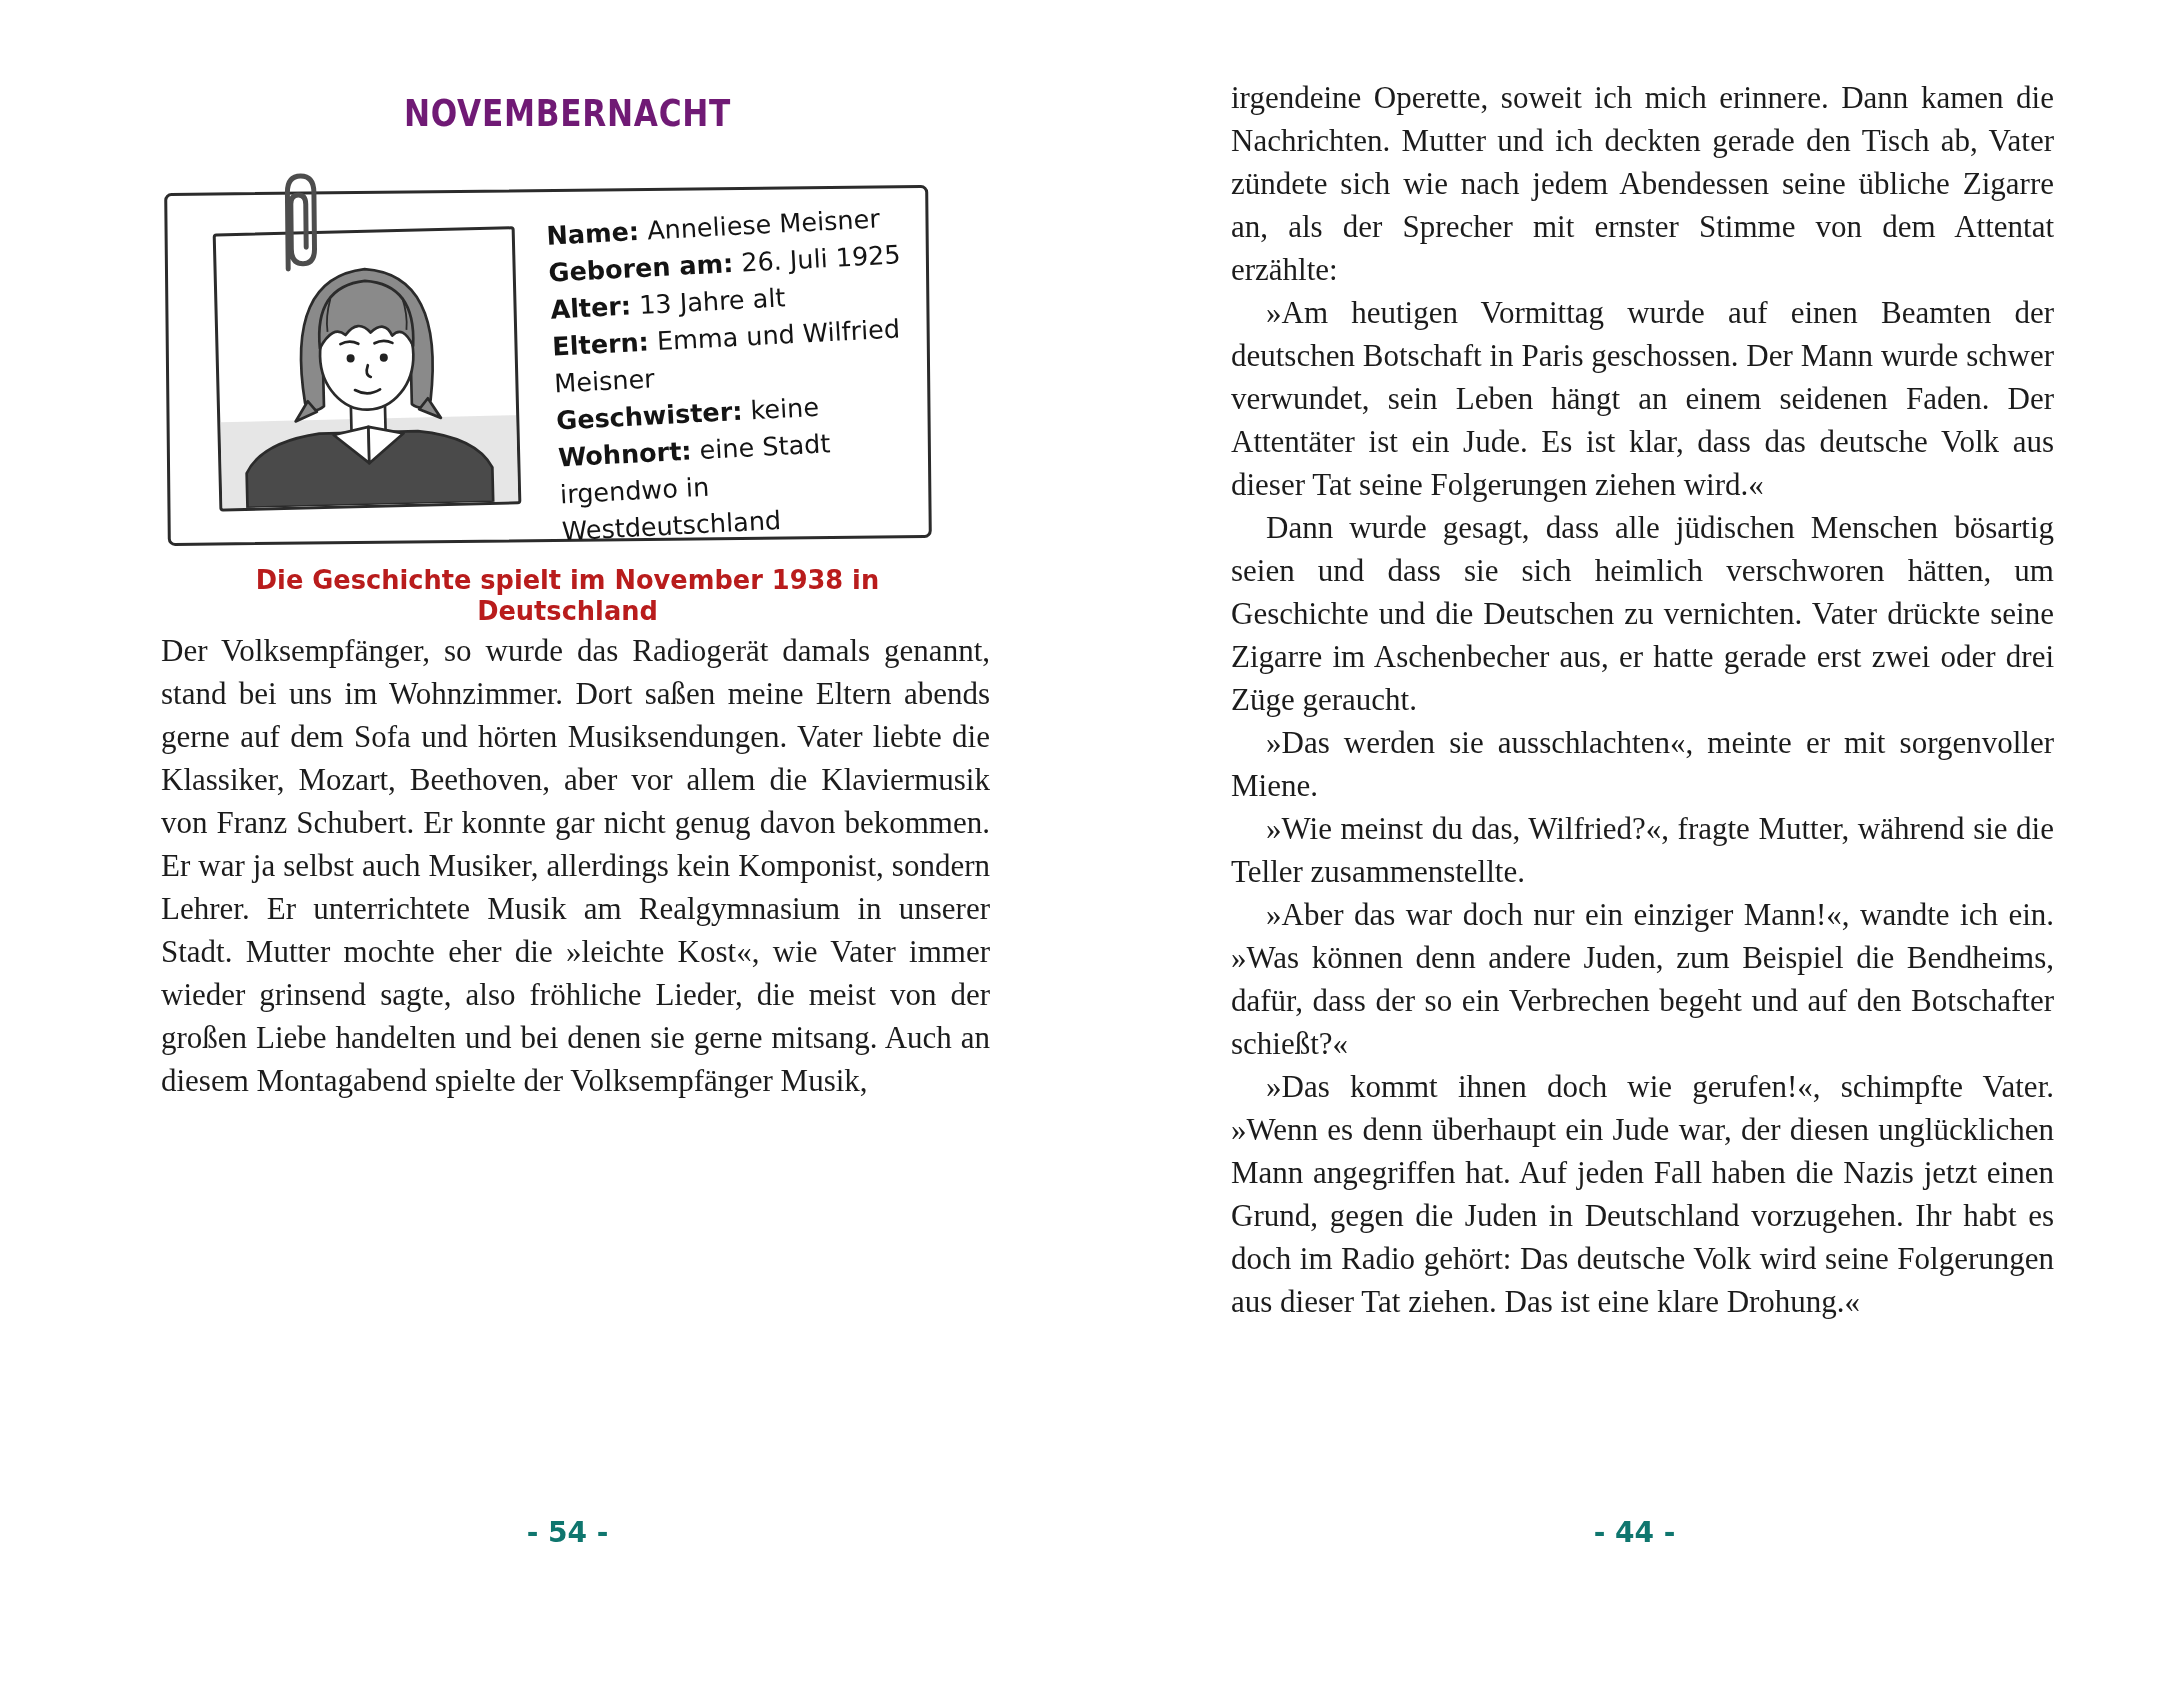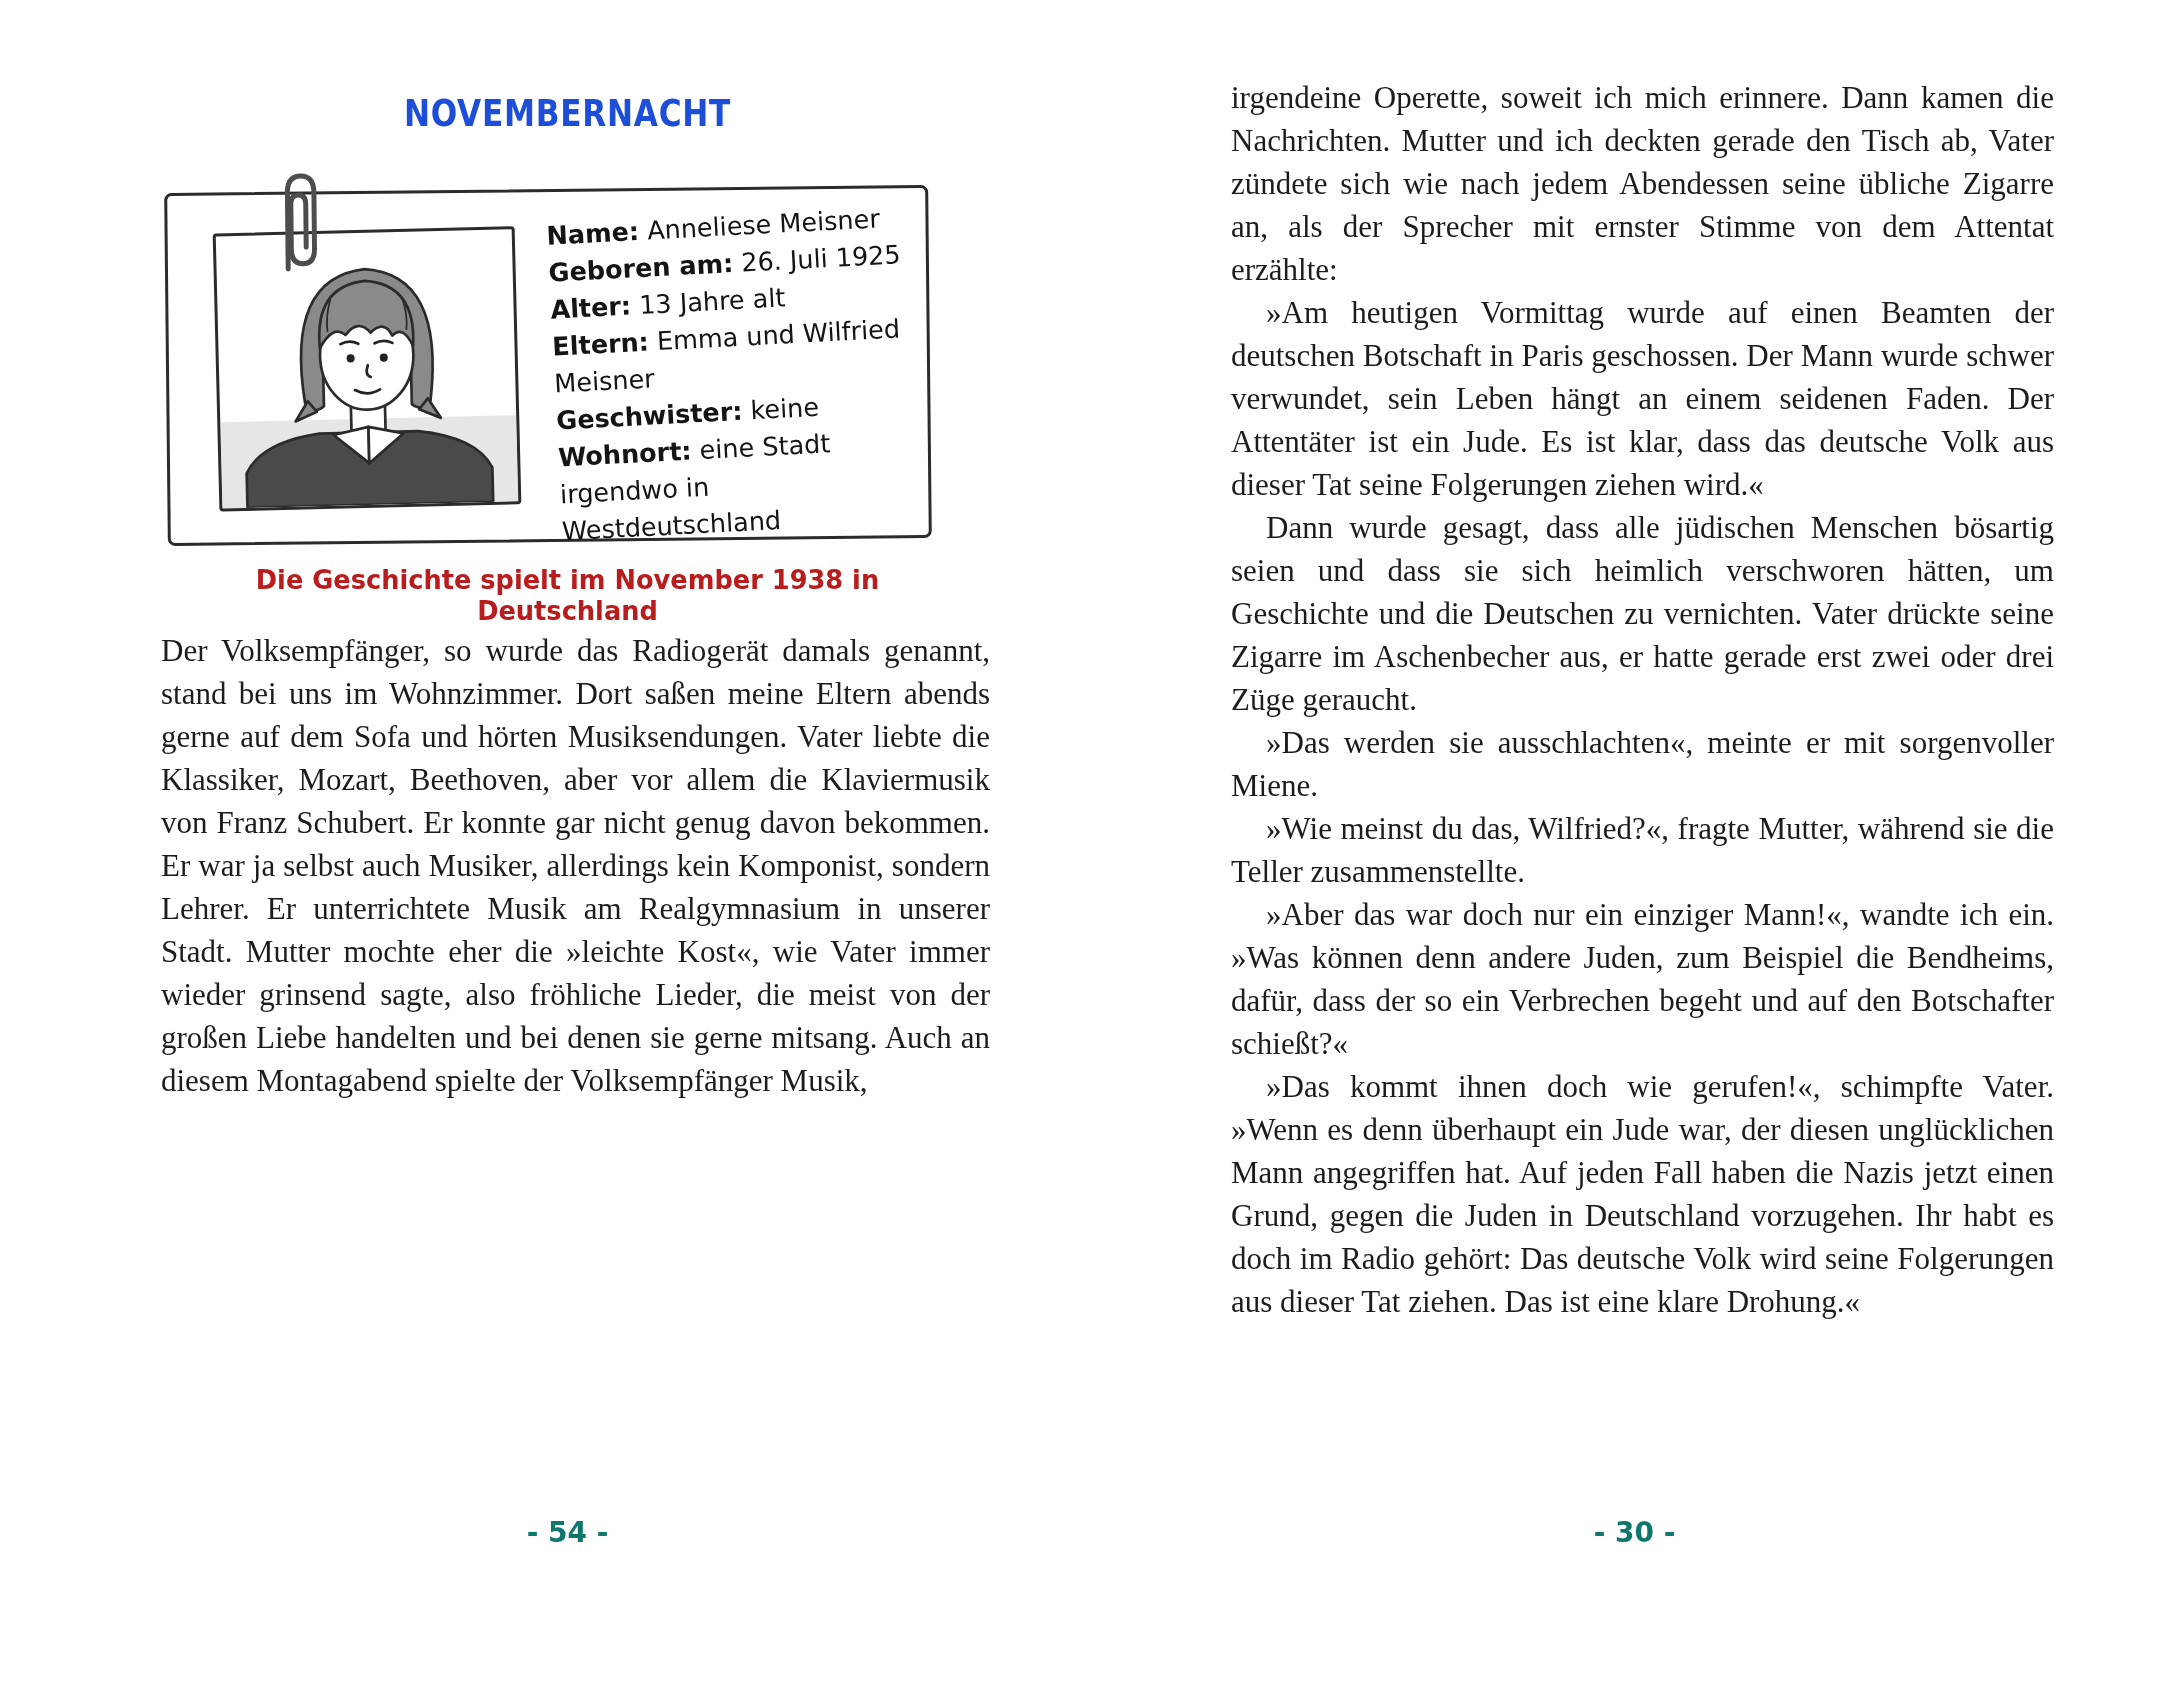"NOVEMBERNACHT" .chapter-title { color: #1d4ed8 -> #701a75 }
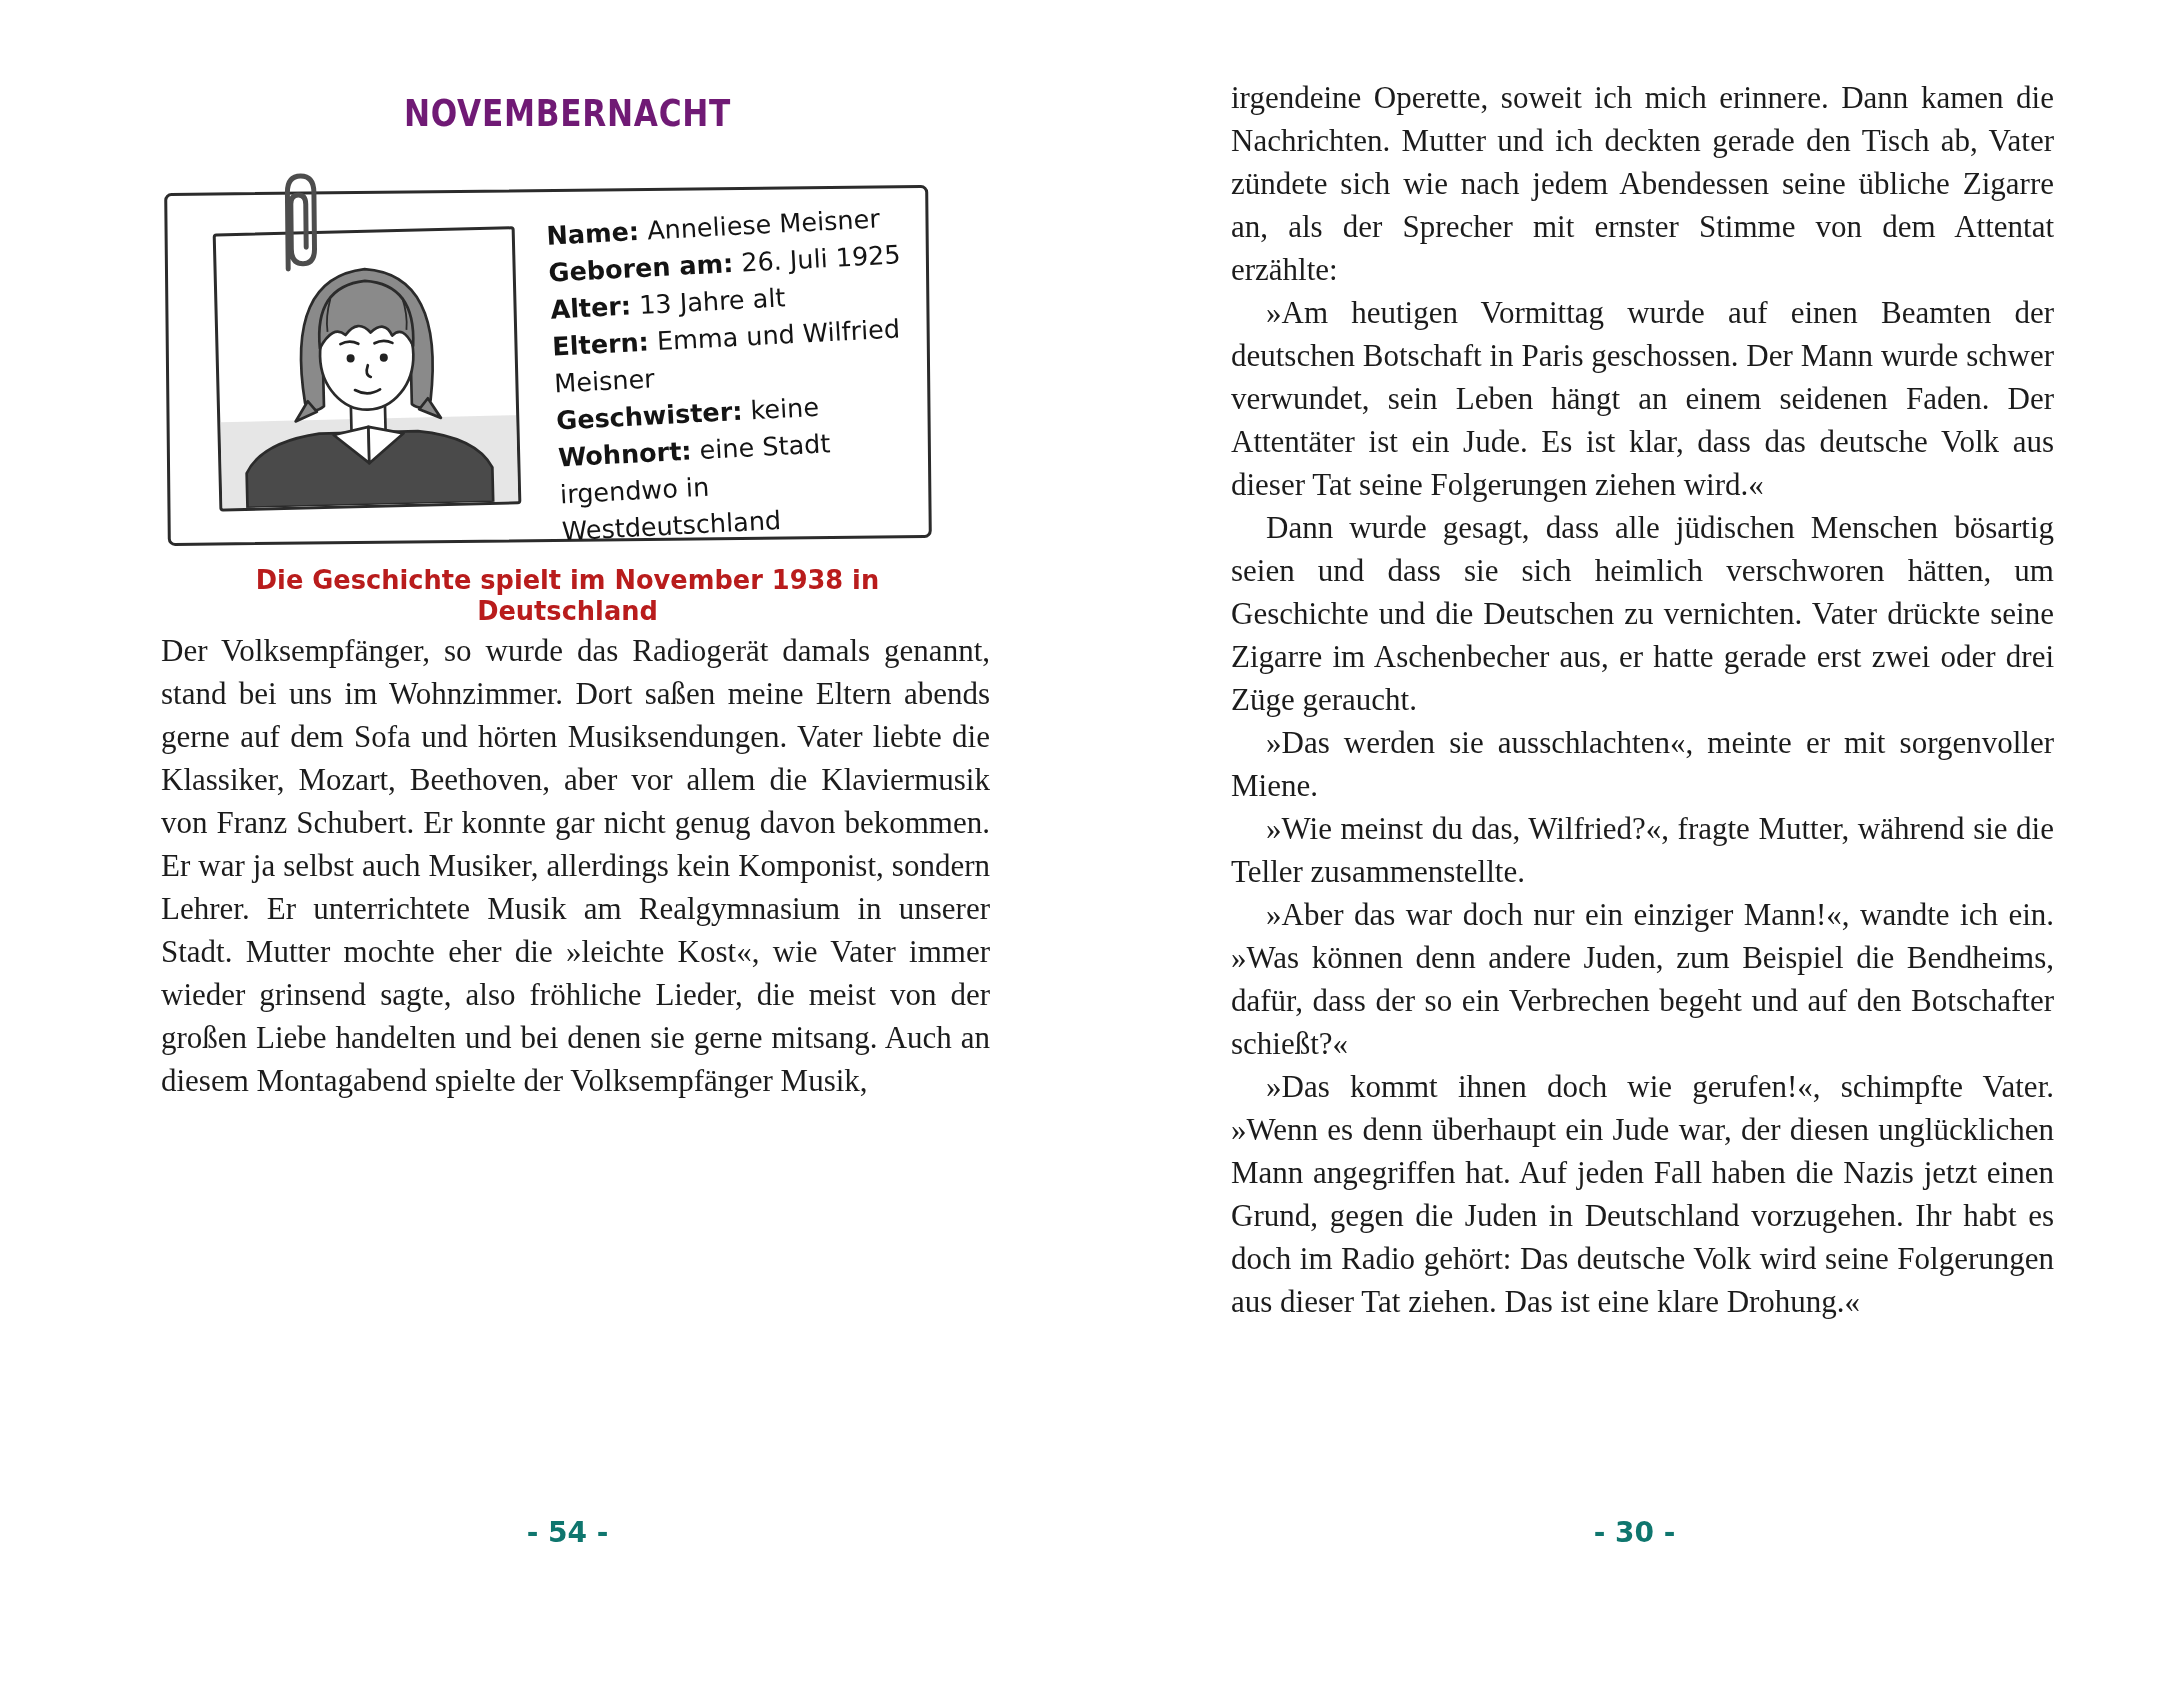"- 30 -" div.page-number { text: 30 -> 44 }
